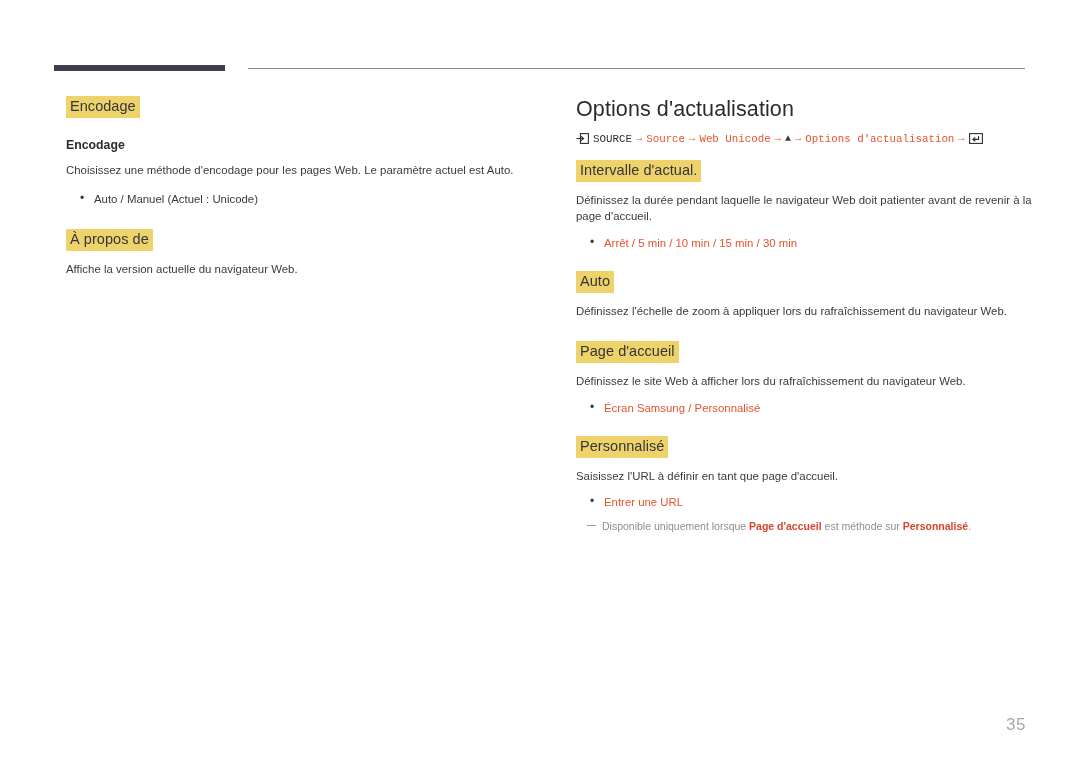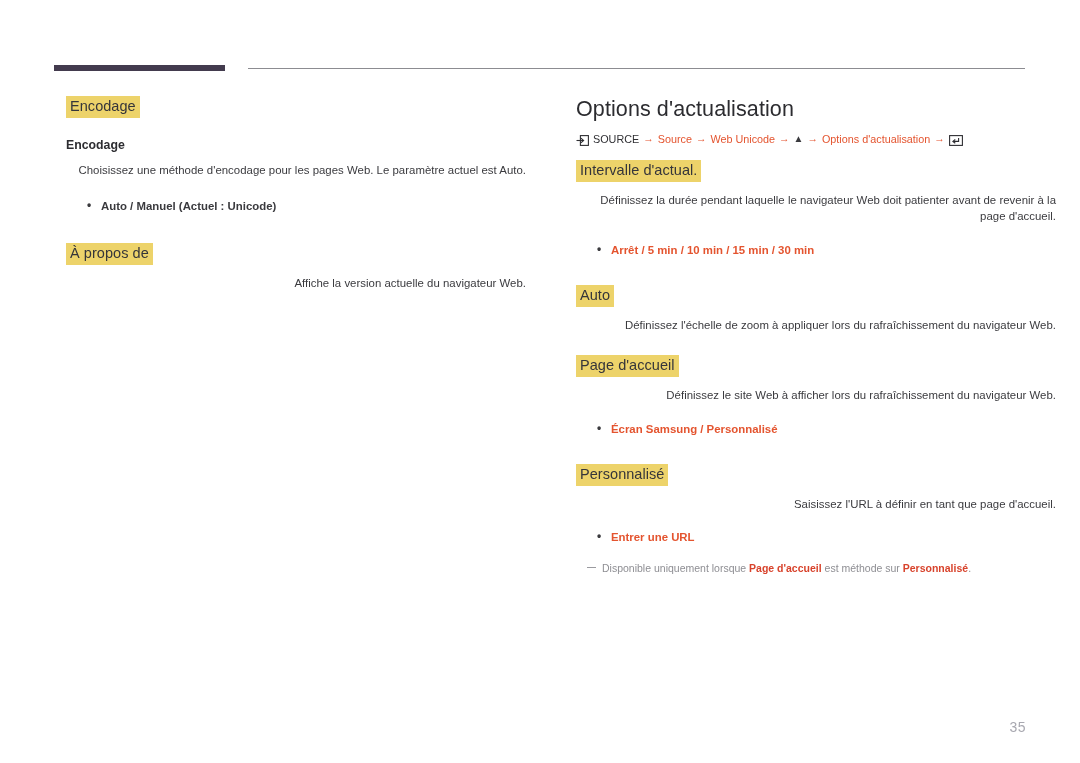"SOURCE" .breadcrumb { align-items: flex-end -> center; font-family: none -> Liberation Mono, monospace }
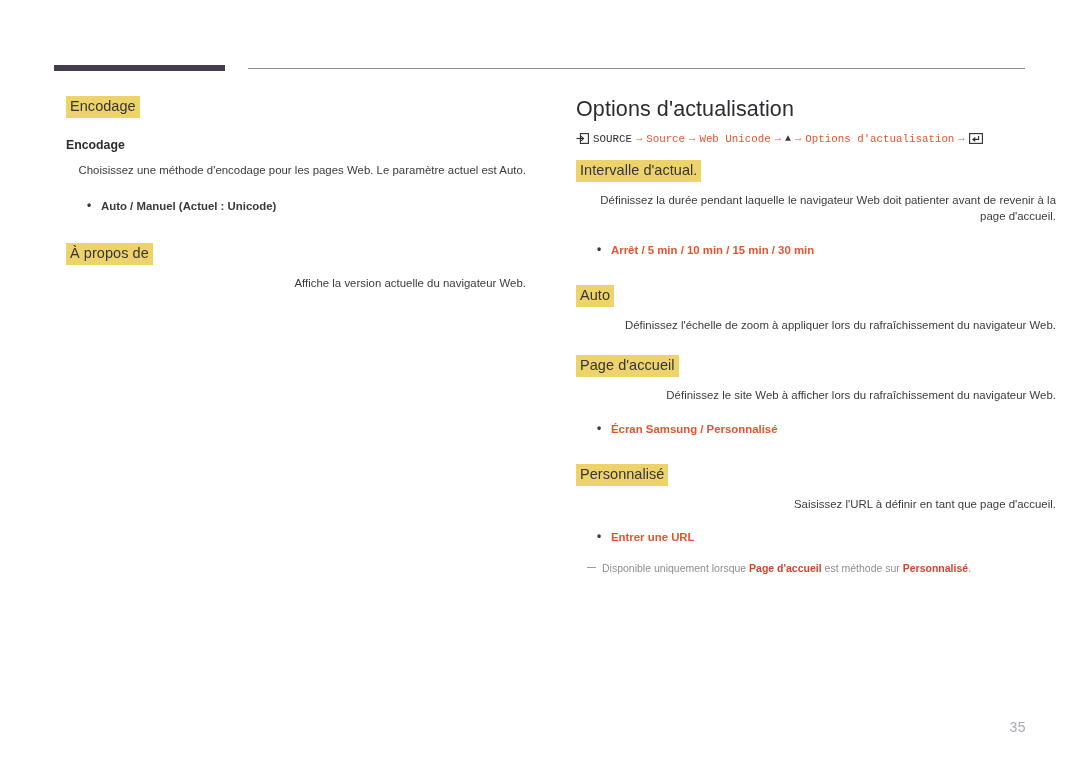"Choisissez une méthode d'encodage pour" p.body-text { text-align: right -> none }
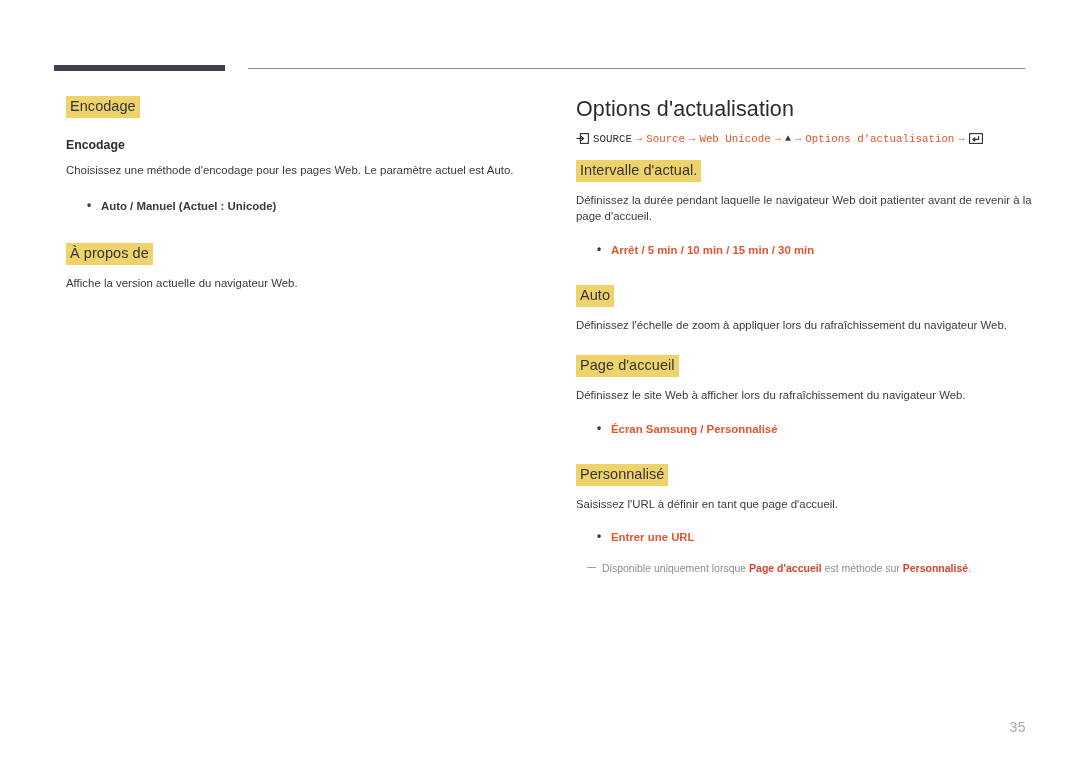"Auto / Manuel (Actuel :" ul.bullets { font-weight: bold -> none; margin: 11px -> 4px }
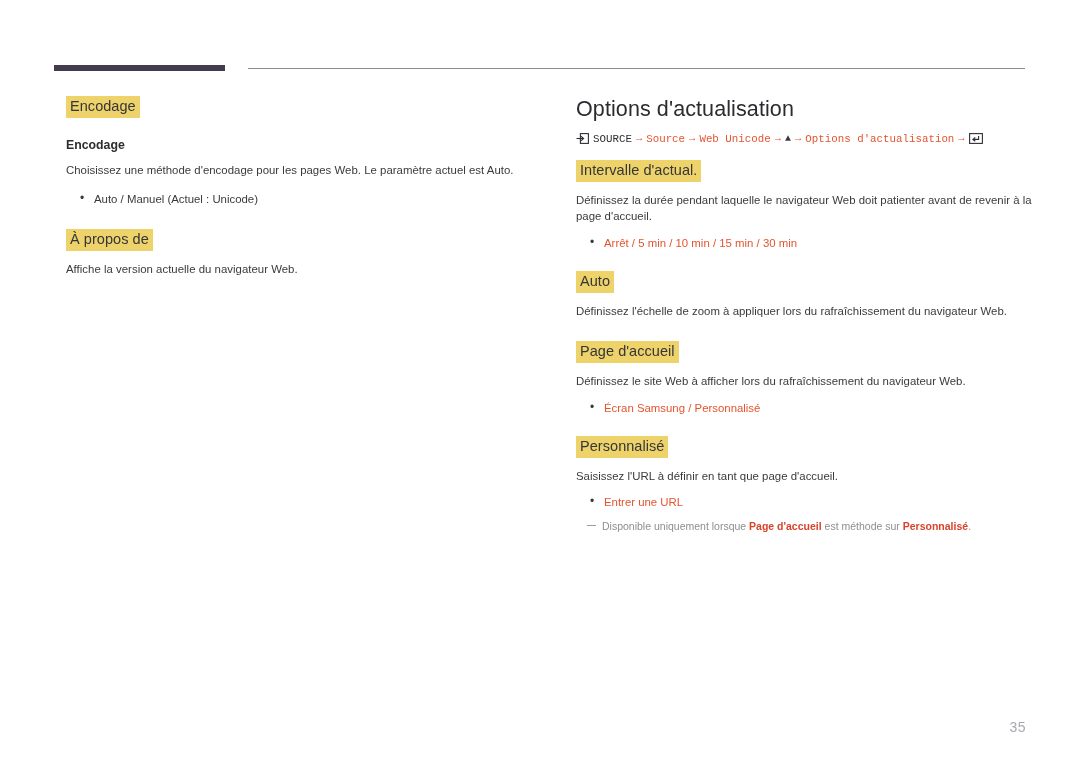"35" .page-number { font-size: 14px -> 17px }
